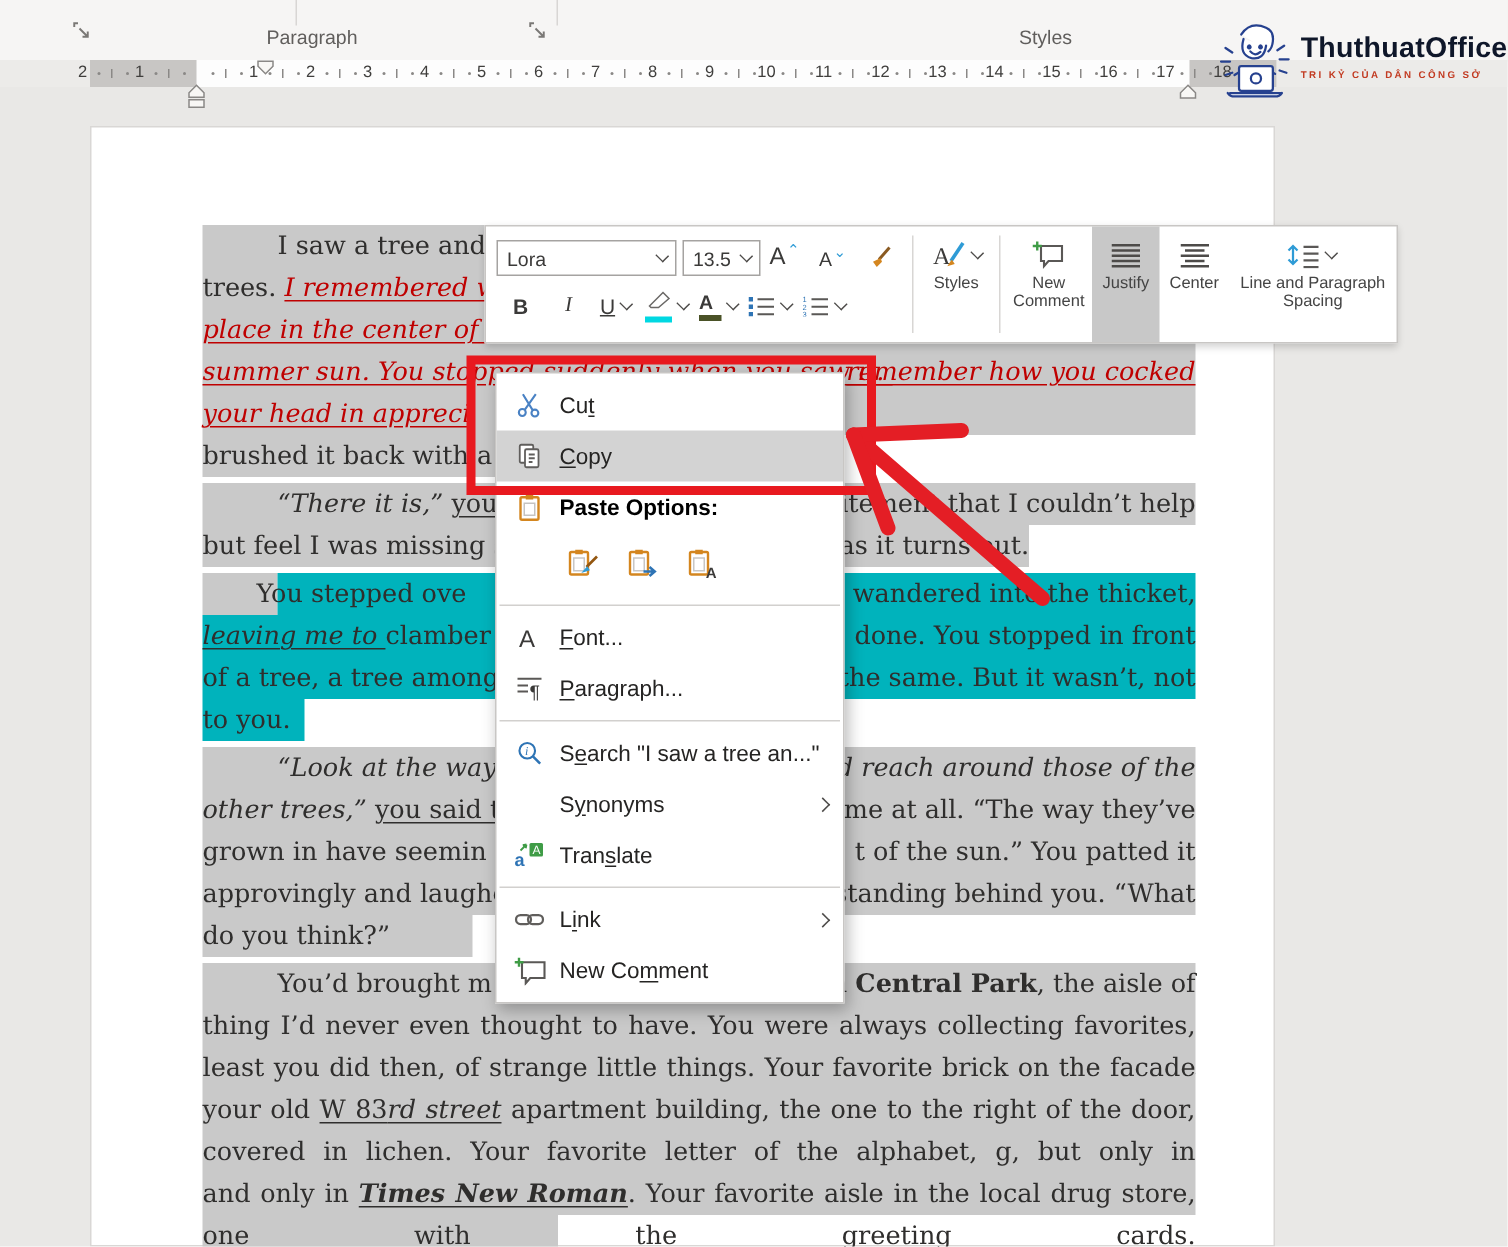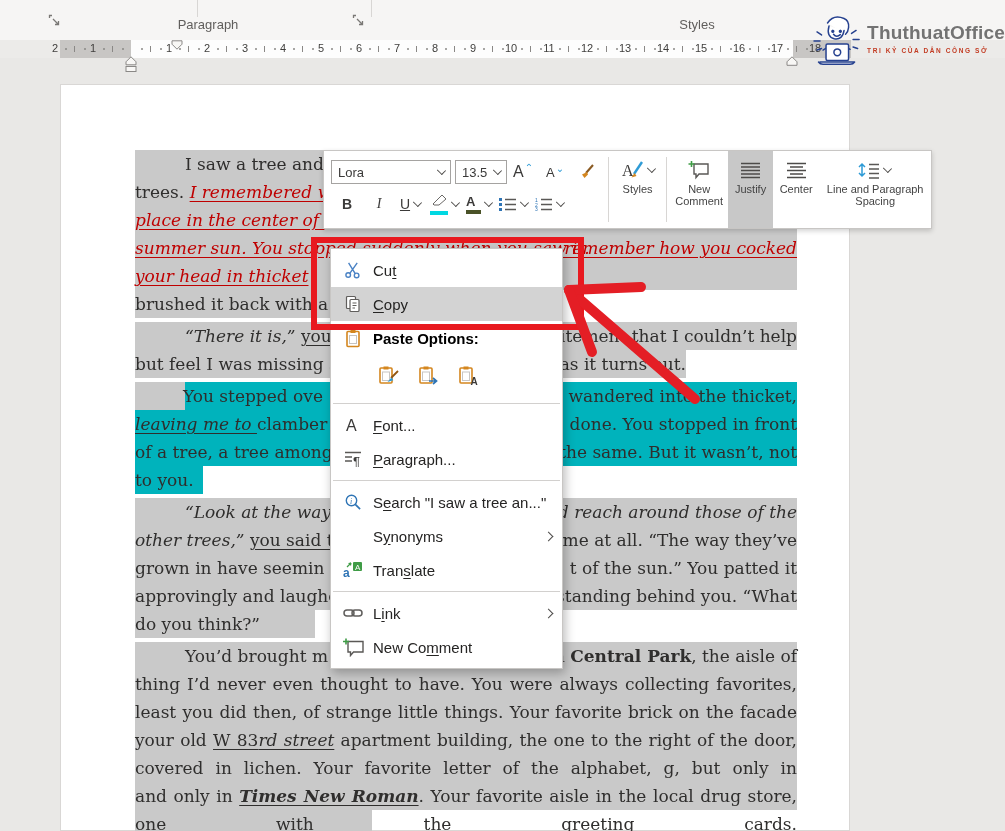"ThuthuatOffice" #logo-title { color: #737373 -> #0f172a }
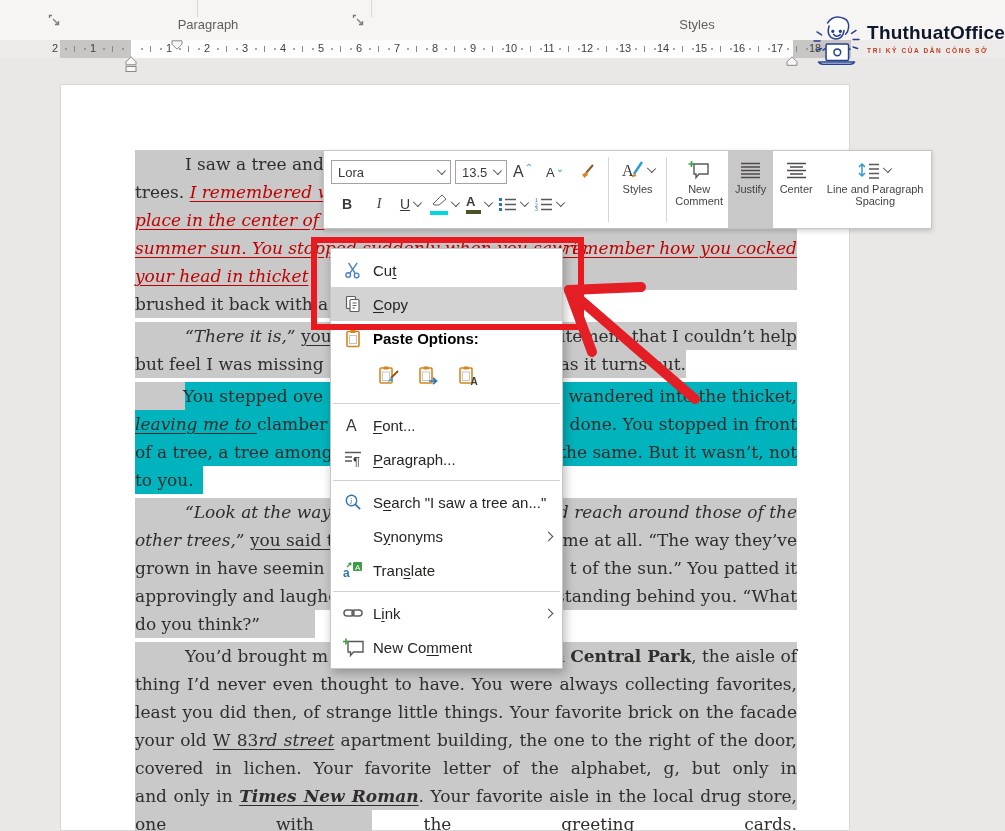"your head in thicket" span.seg-i { text: thicket -> appreci }
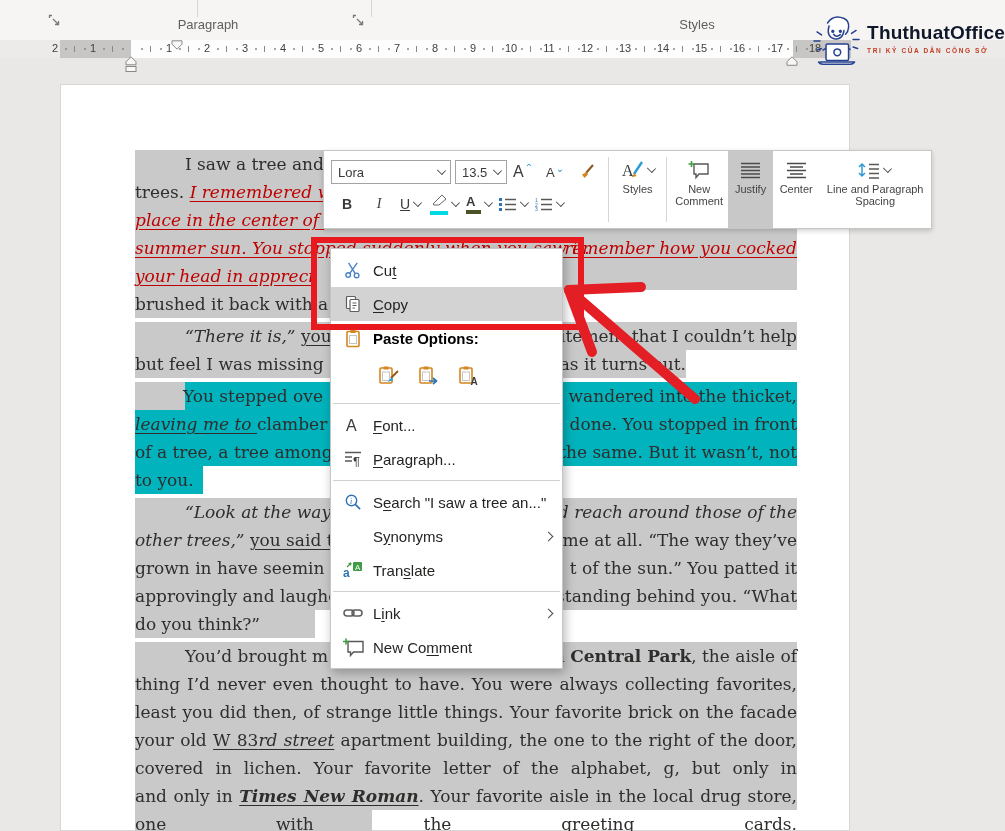"You stepped ove" div.lseg { left: 183px -> 171px }
